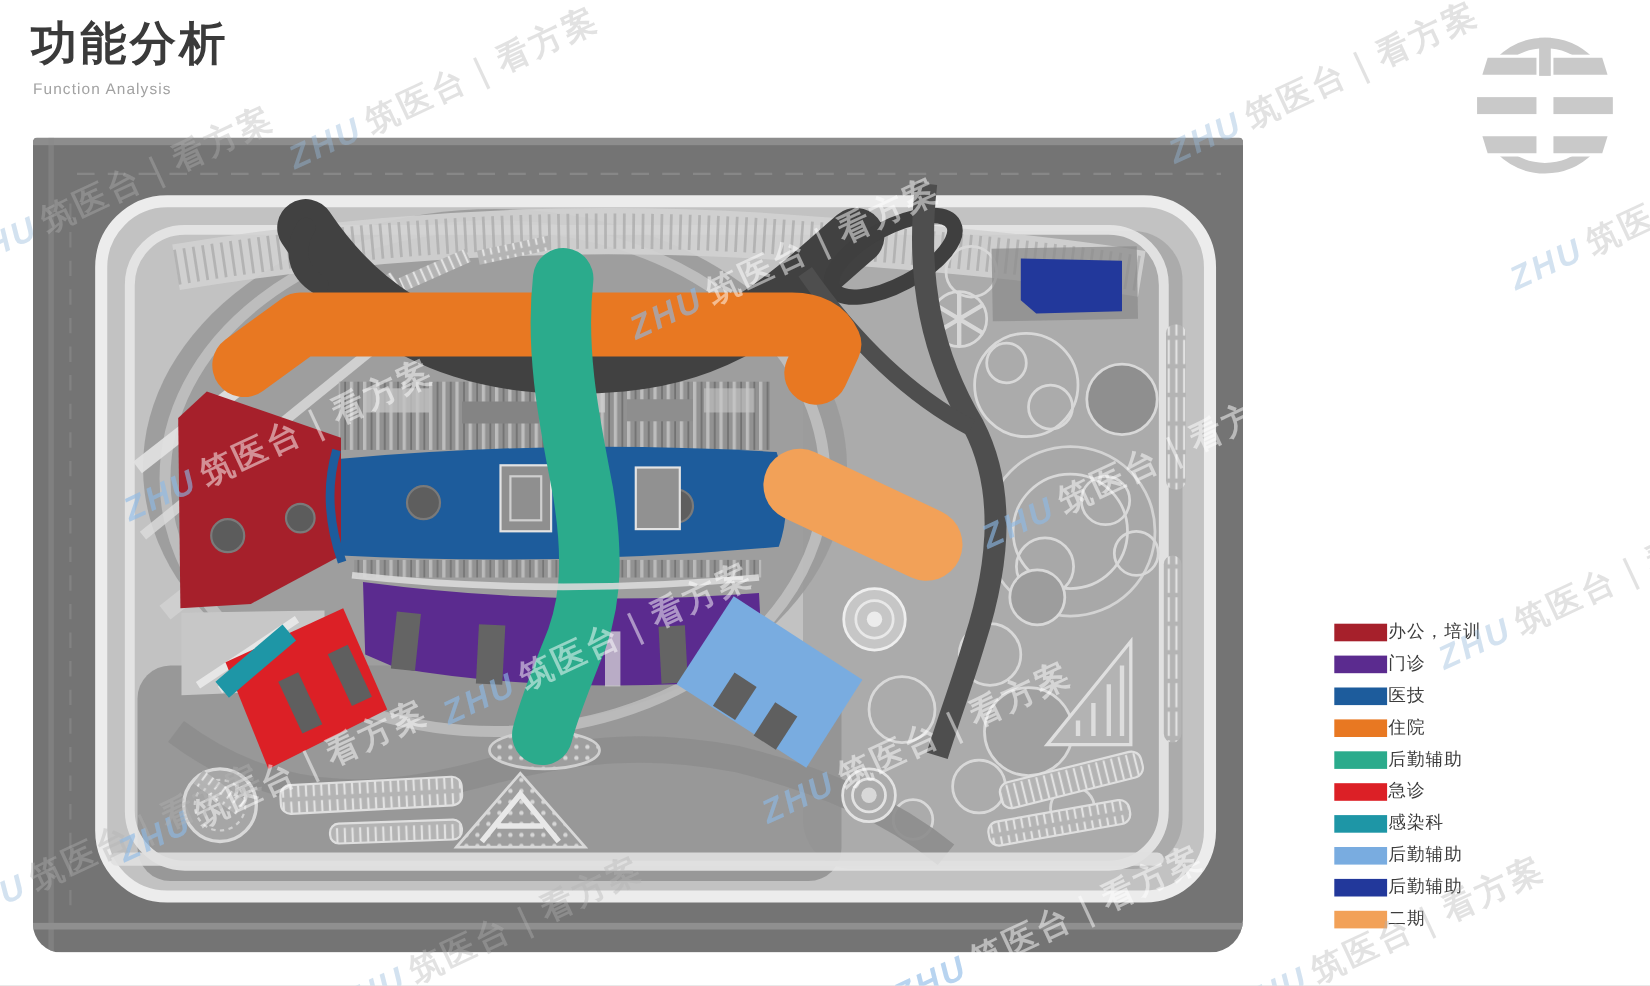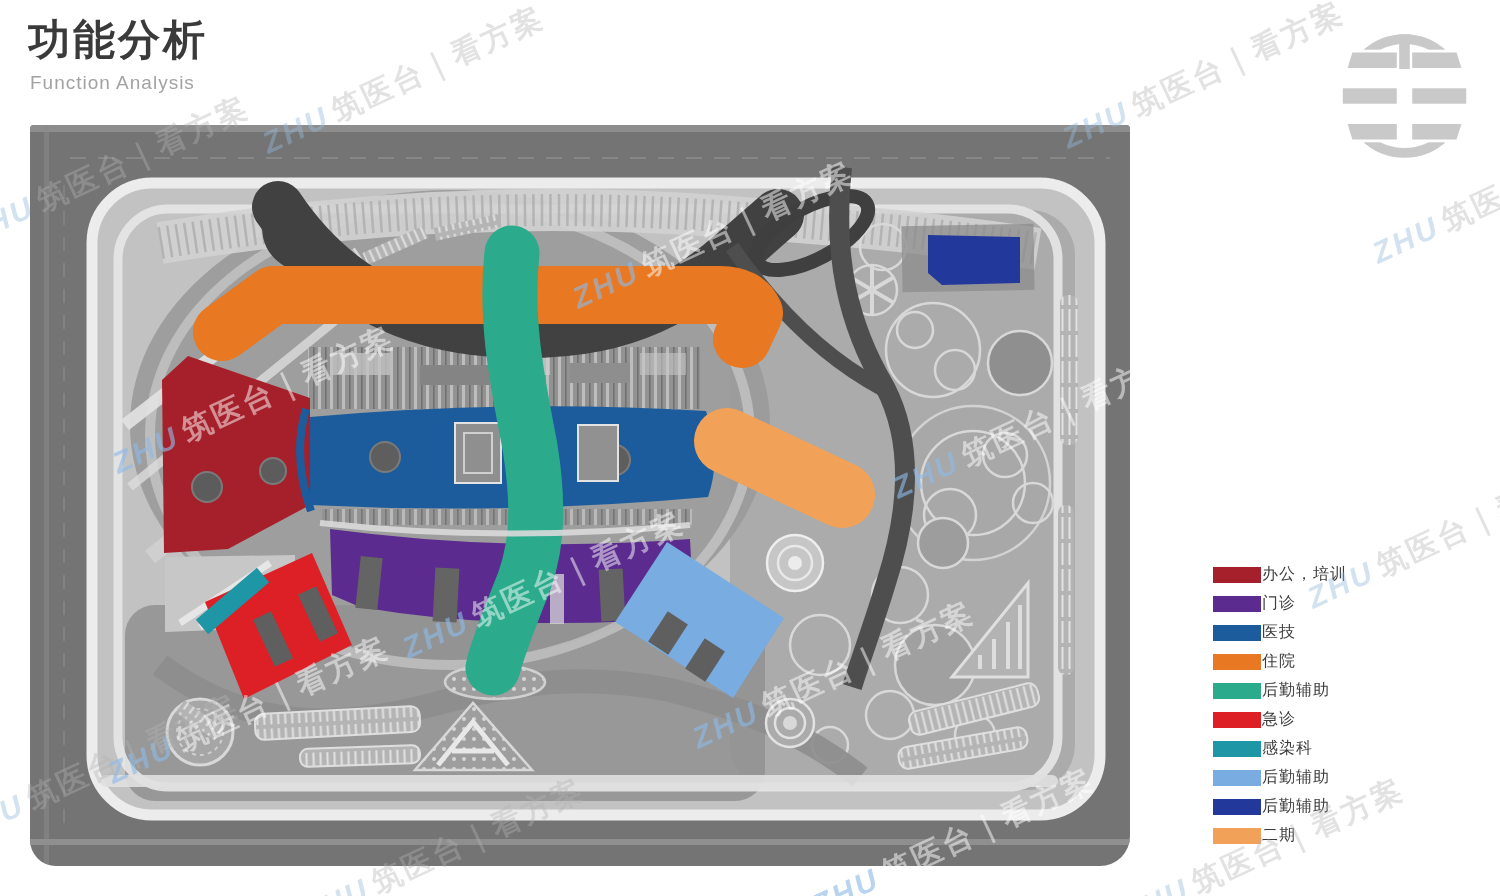"Function Analysis" .subtitle { font-size: 19px -> 14px }
